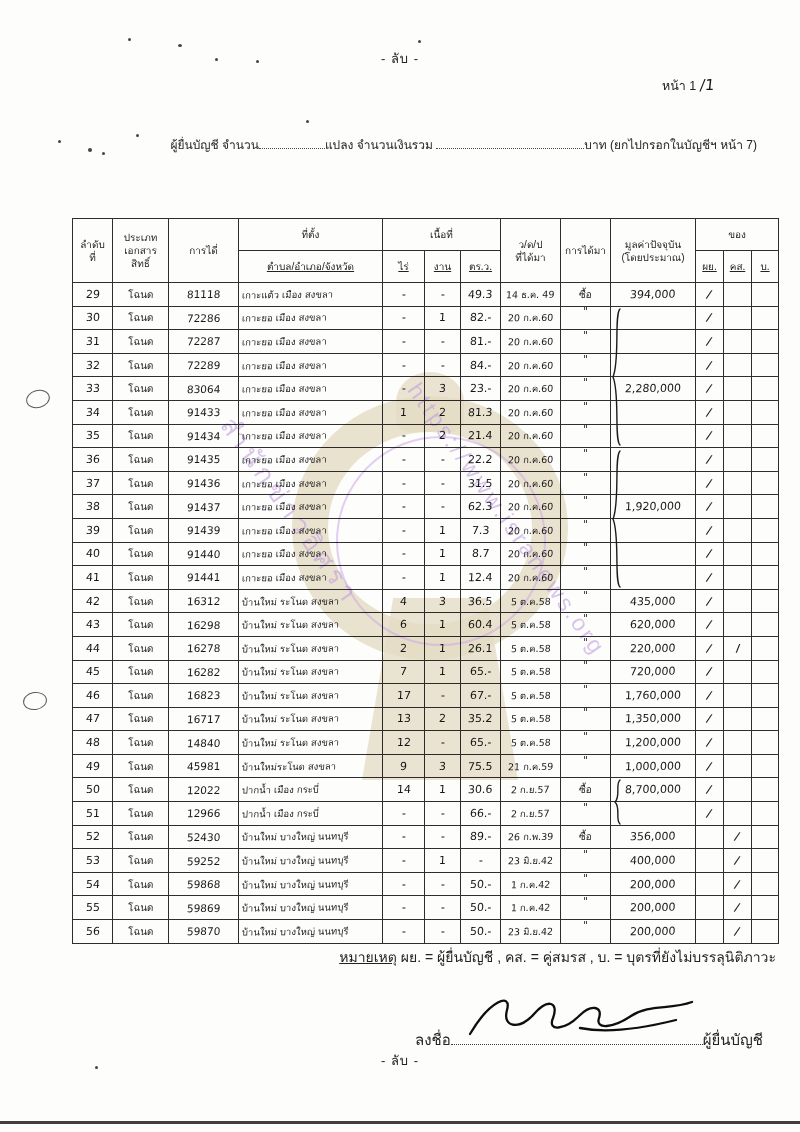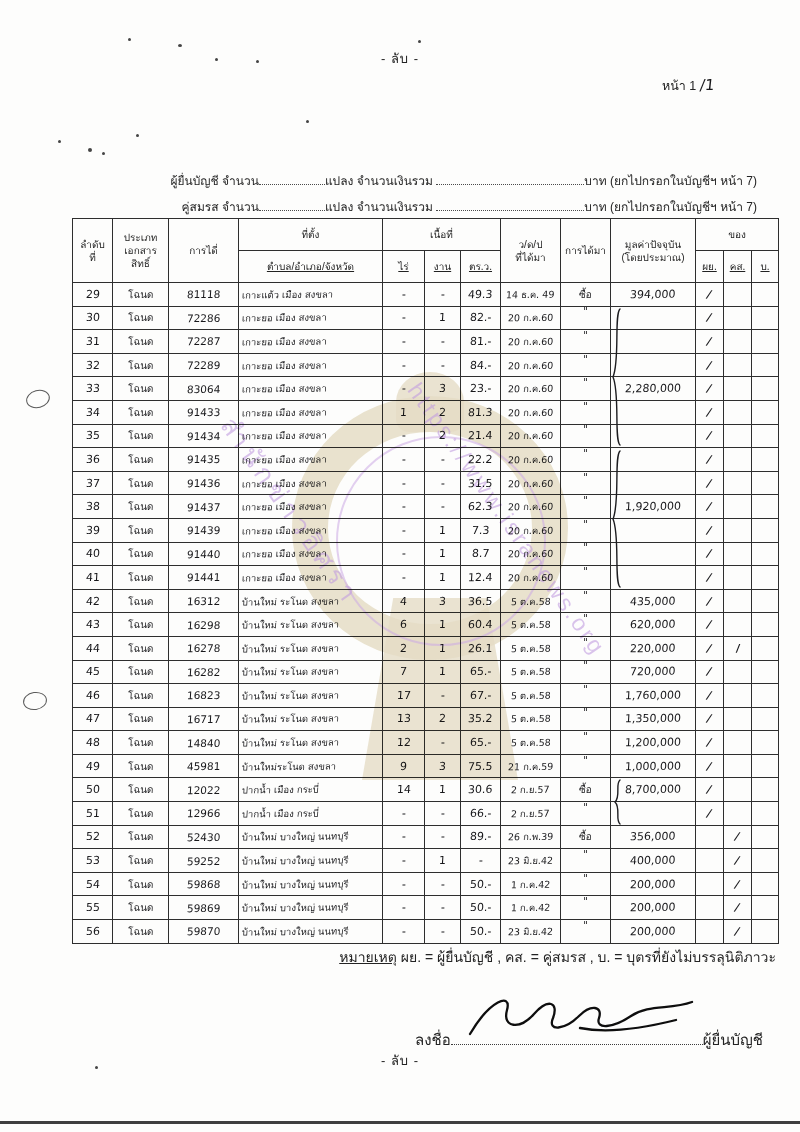"ผู้ยื่นบัญชี จำนวน แปลง จำนวนเงินรวม บาท" .declare-block { margin-top: 36px -> none }
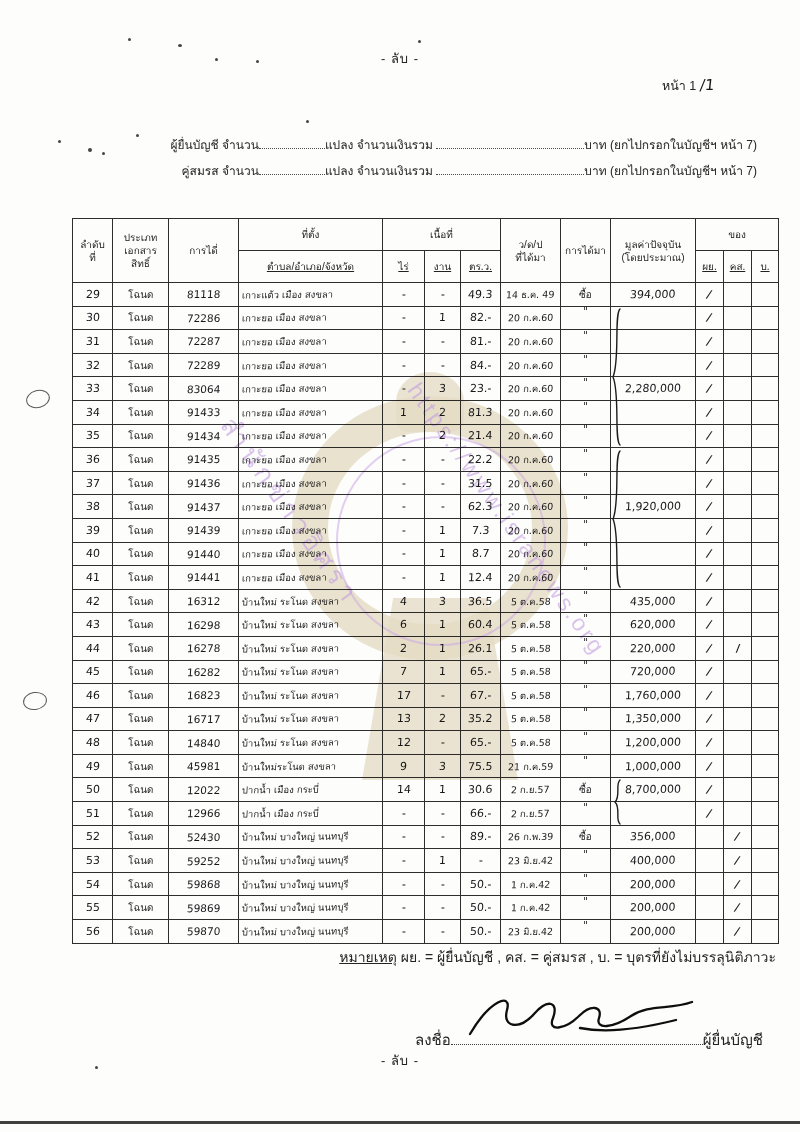"คู่สมรส จำนวน แปลง จำนวนเงินรวม บาท" div.declare-line { html: <div><span>คู่สมรส จำนวน</span><span></span><span>แปลง จำนวนเงินรวม </span><span></span><span>บาท (ยกไปกรอกในบัญชีฯ หน้า 7)</span></div> -> none }
